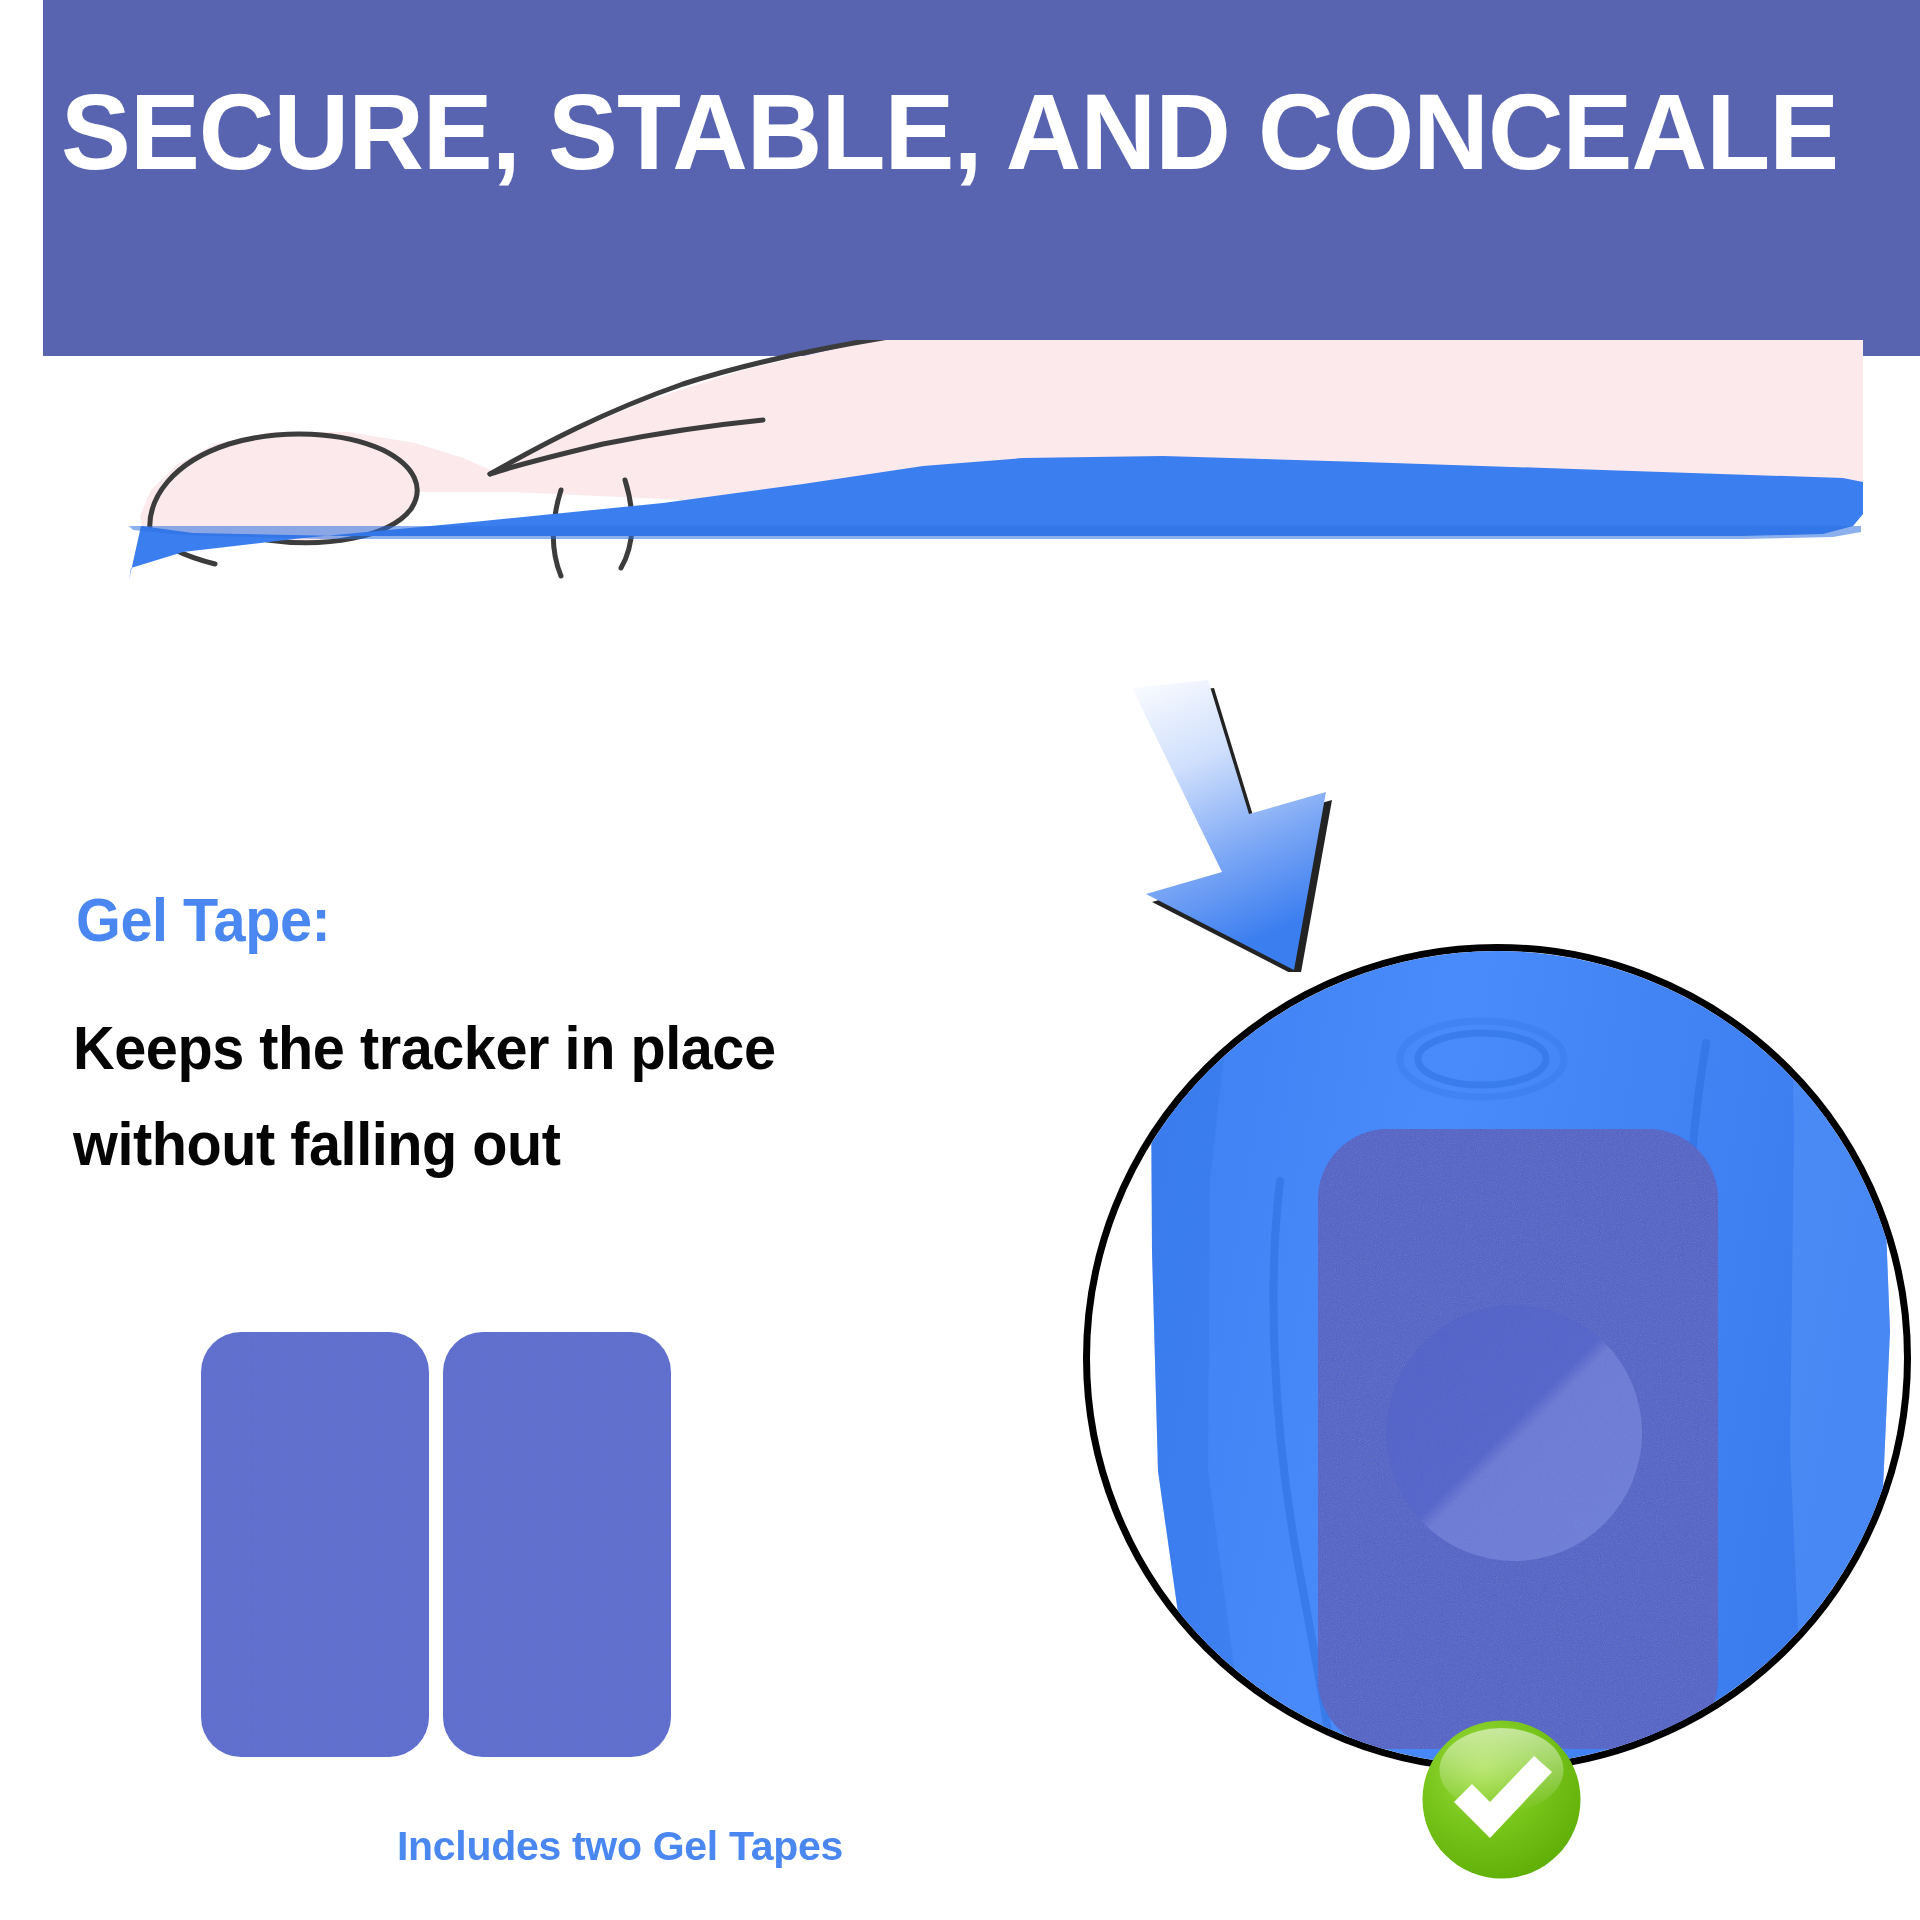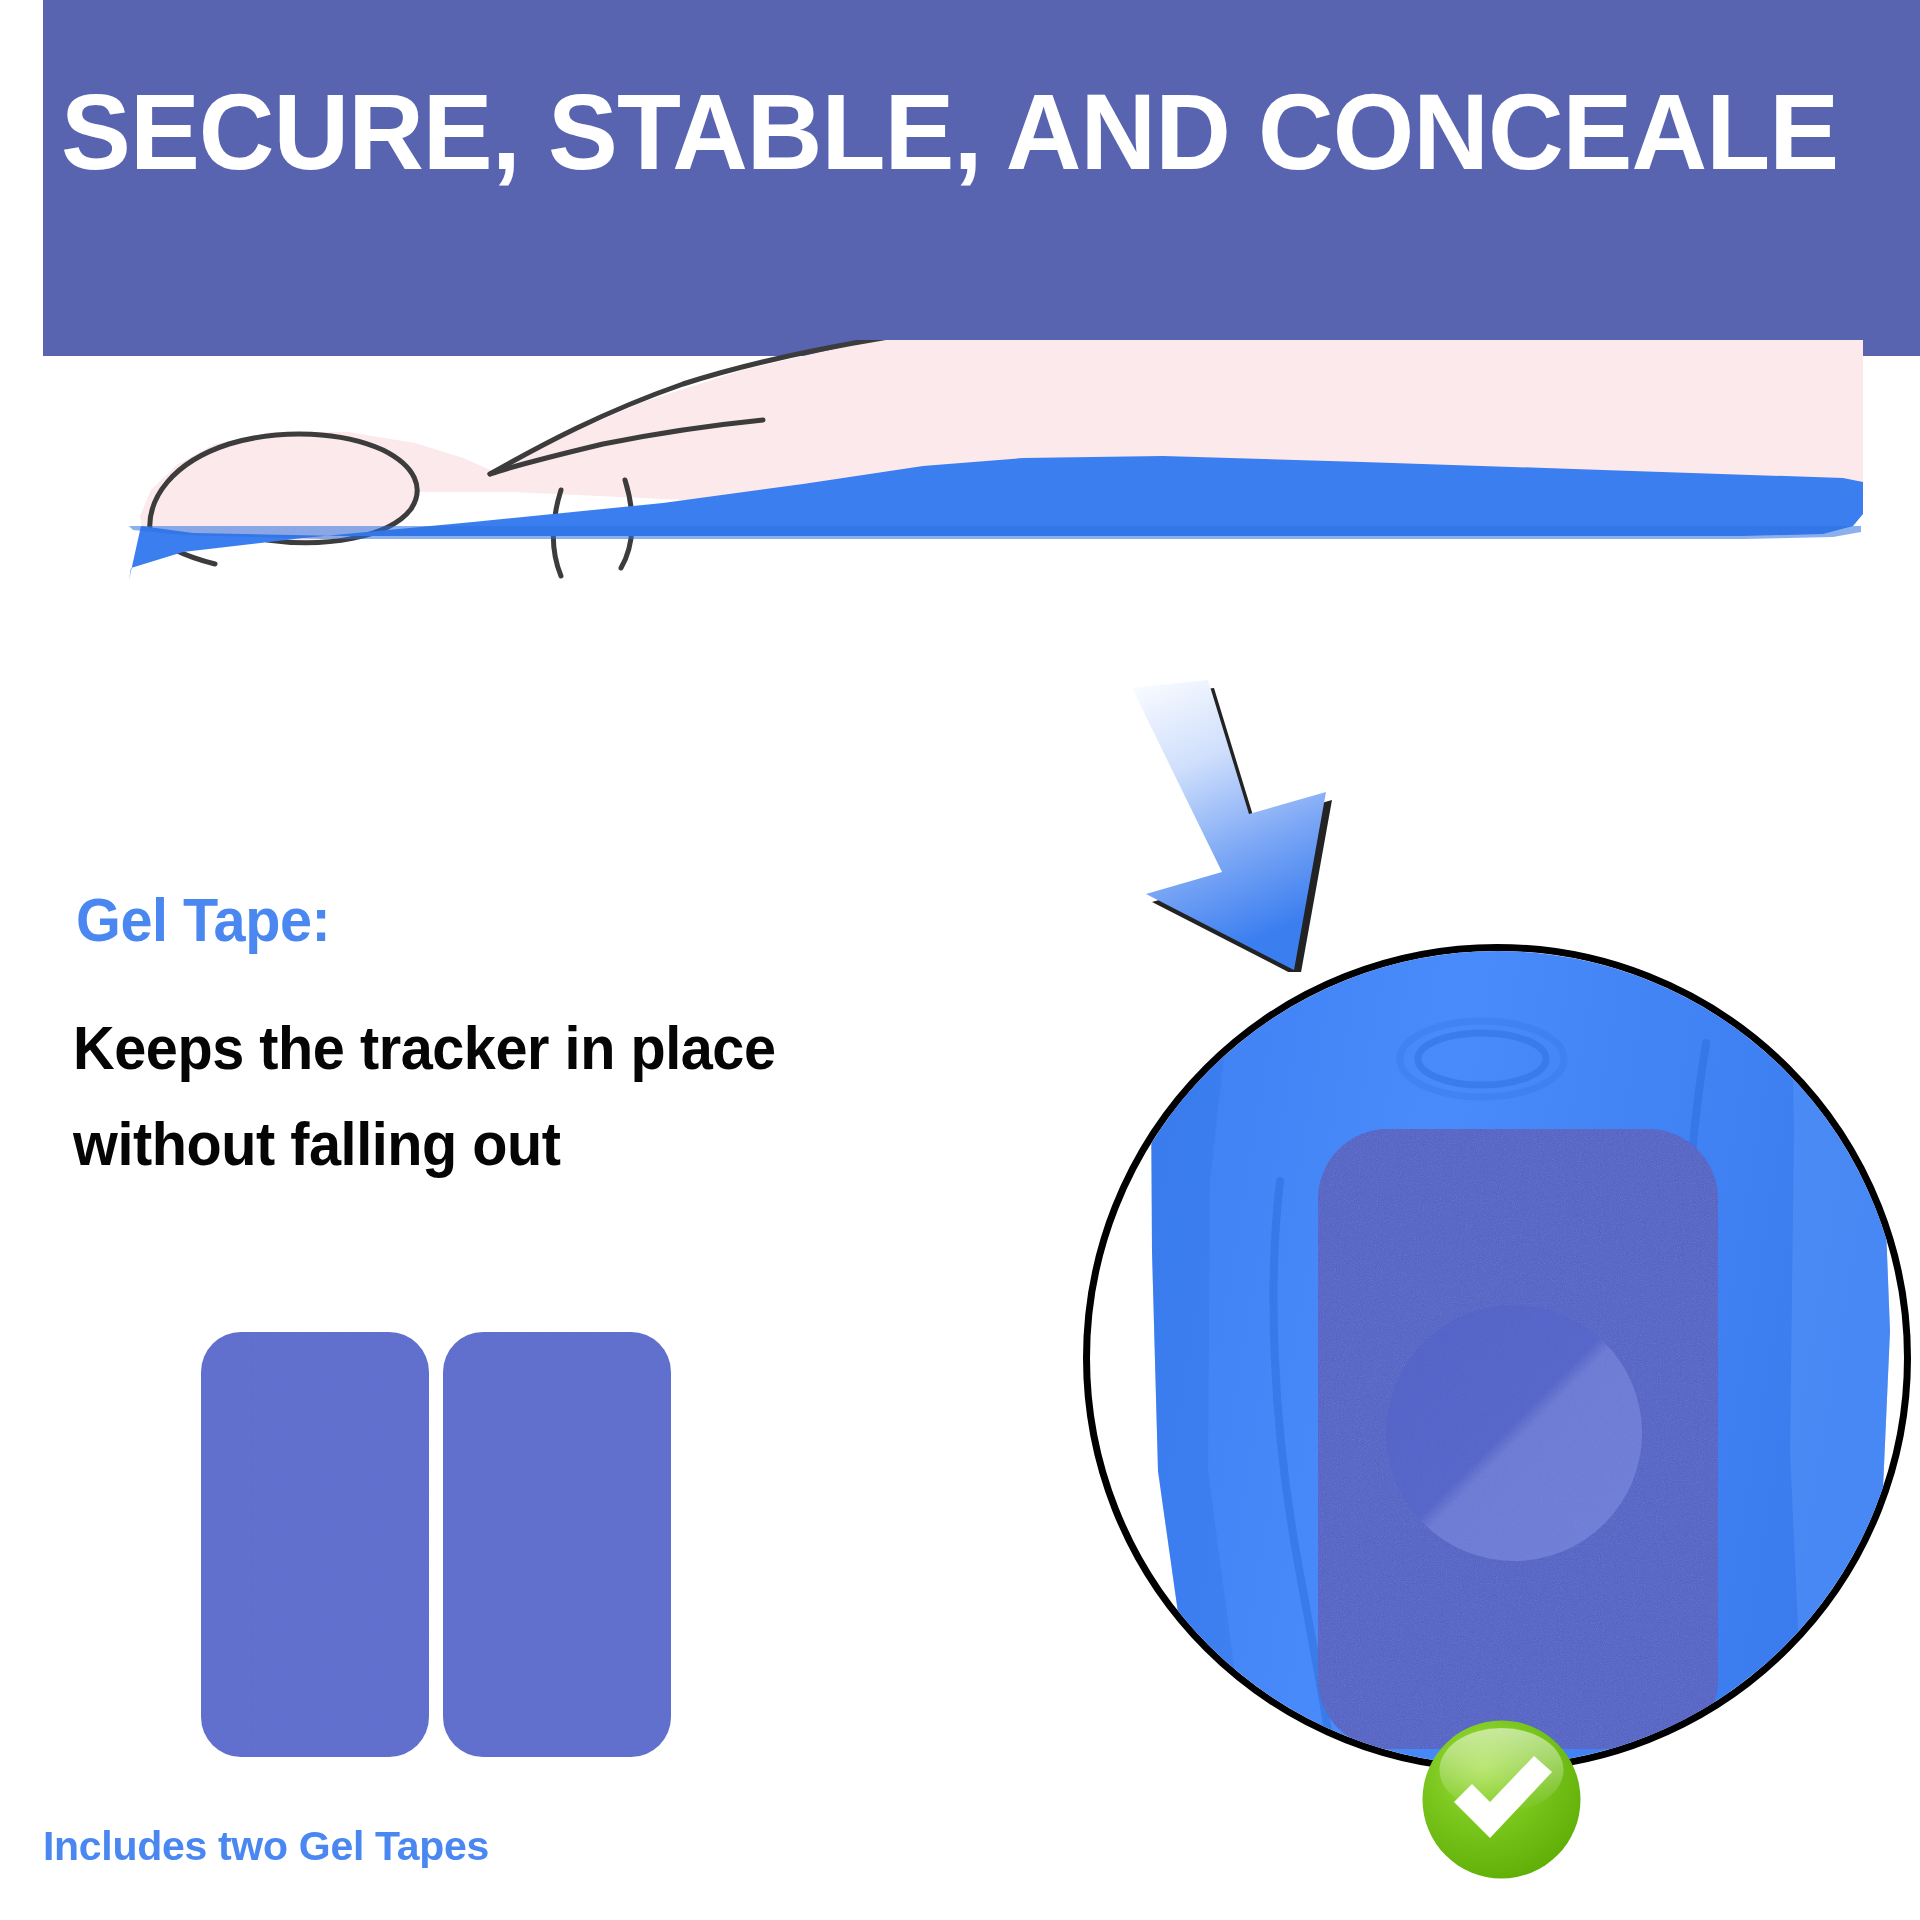"Includes two Gel Tapes" #gel-tape-caption { text-align: left -> right }
